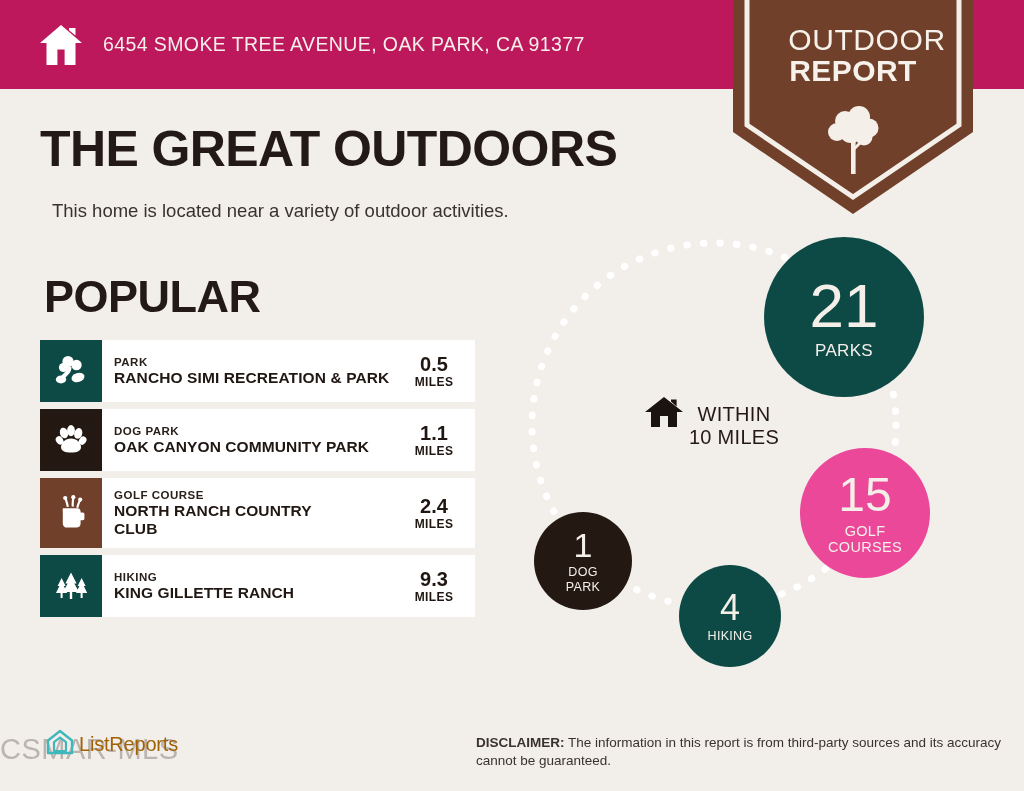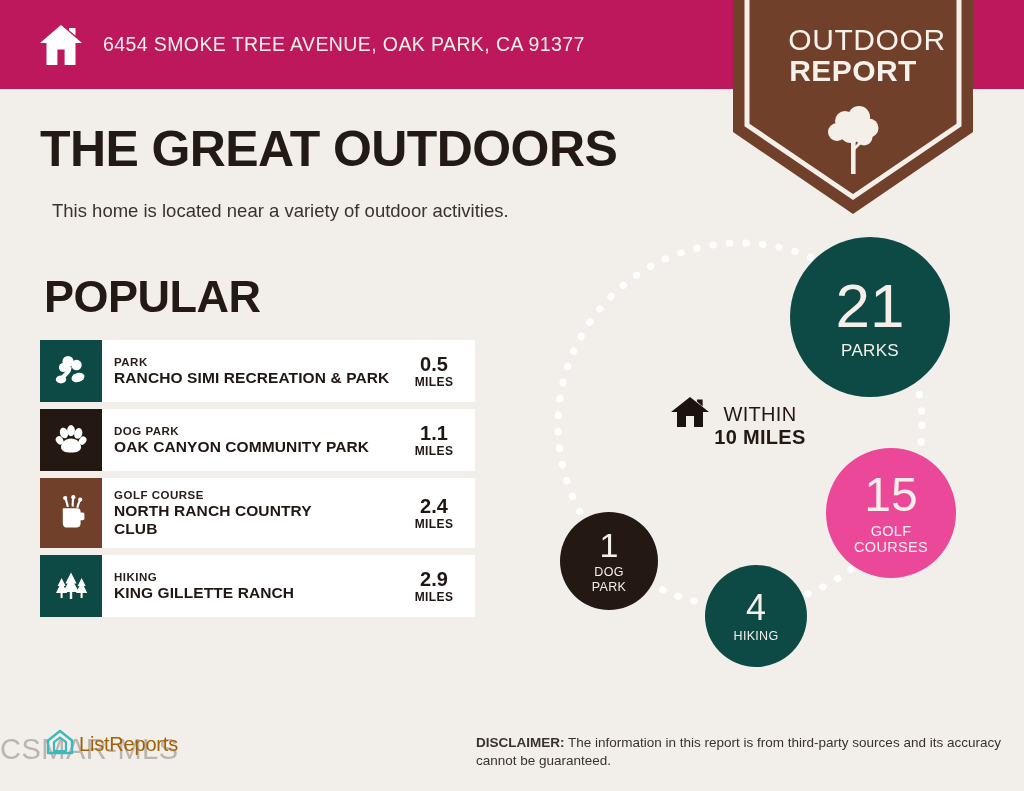"21" .diagram { left: 530px -> 504px }
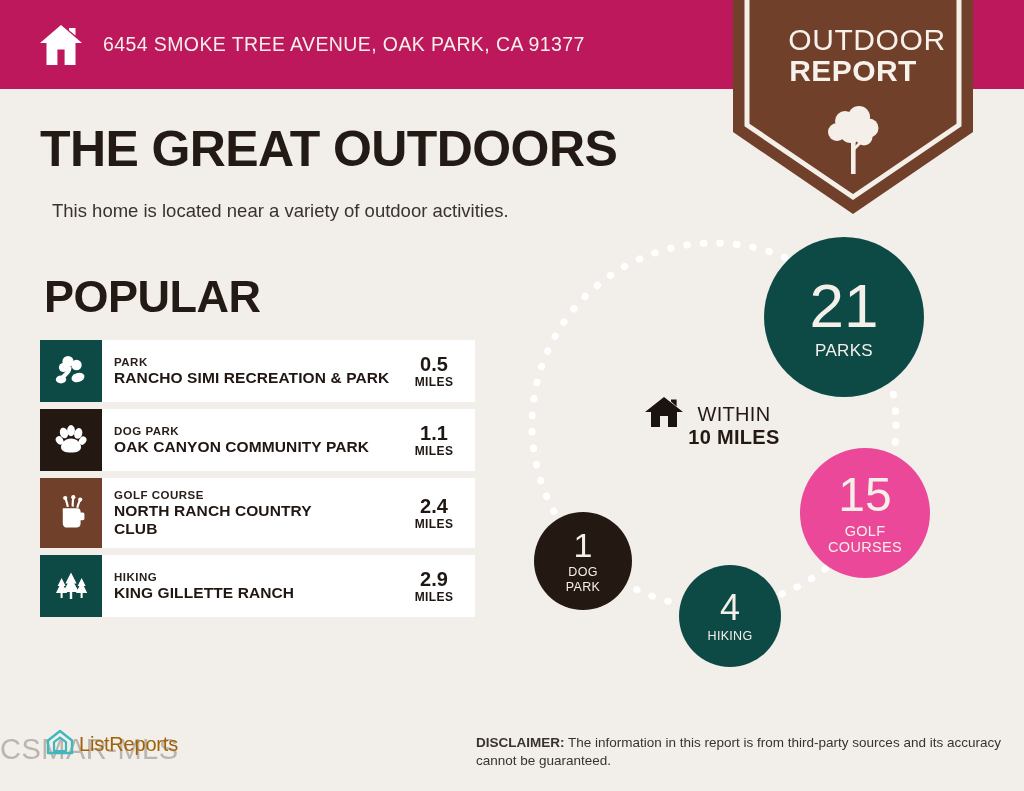"10 MILES" .center-l2 { font-weight: 700 -> 400 }
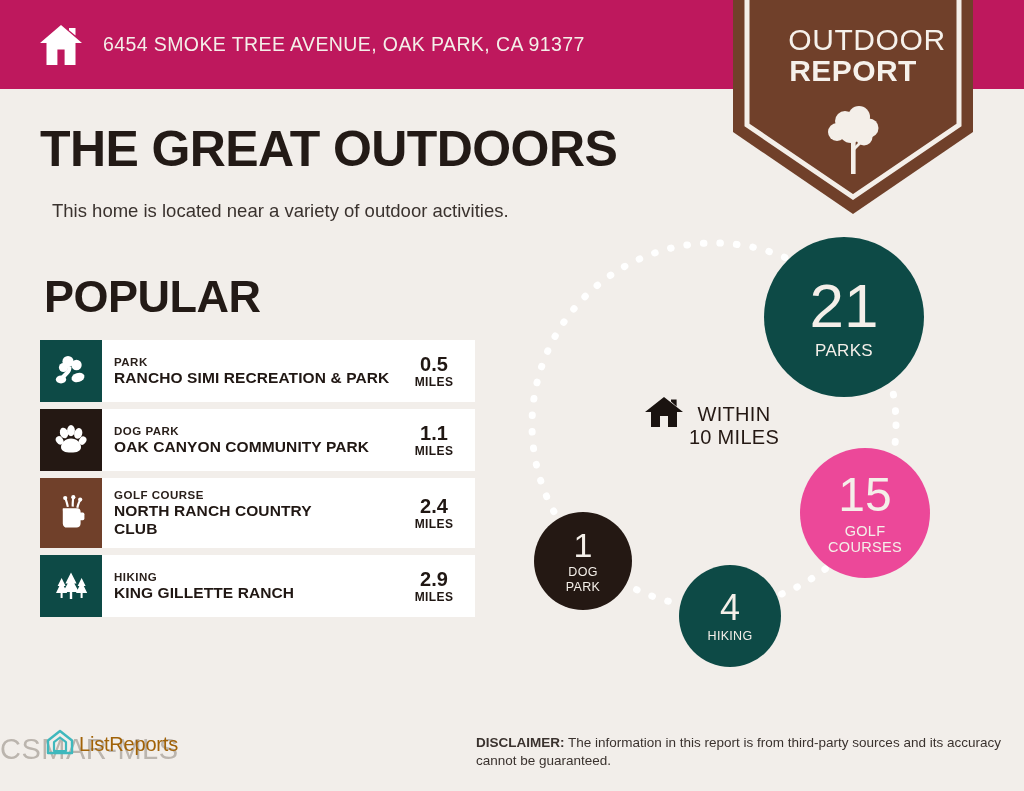"2.9" div.row-miles-num { text: 2.9 -> 9.3 }
